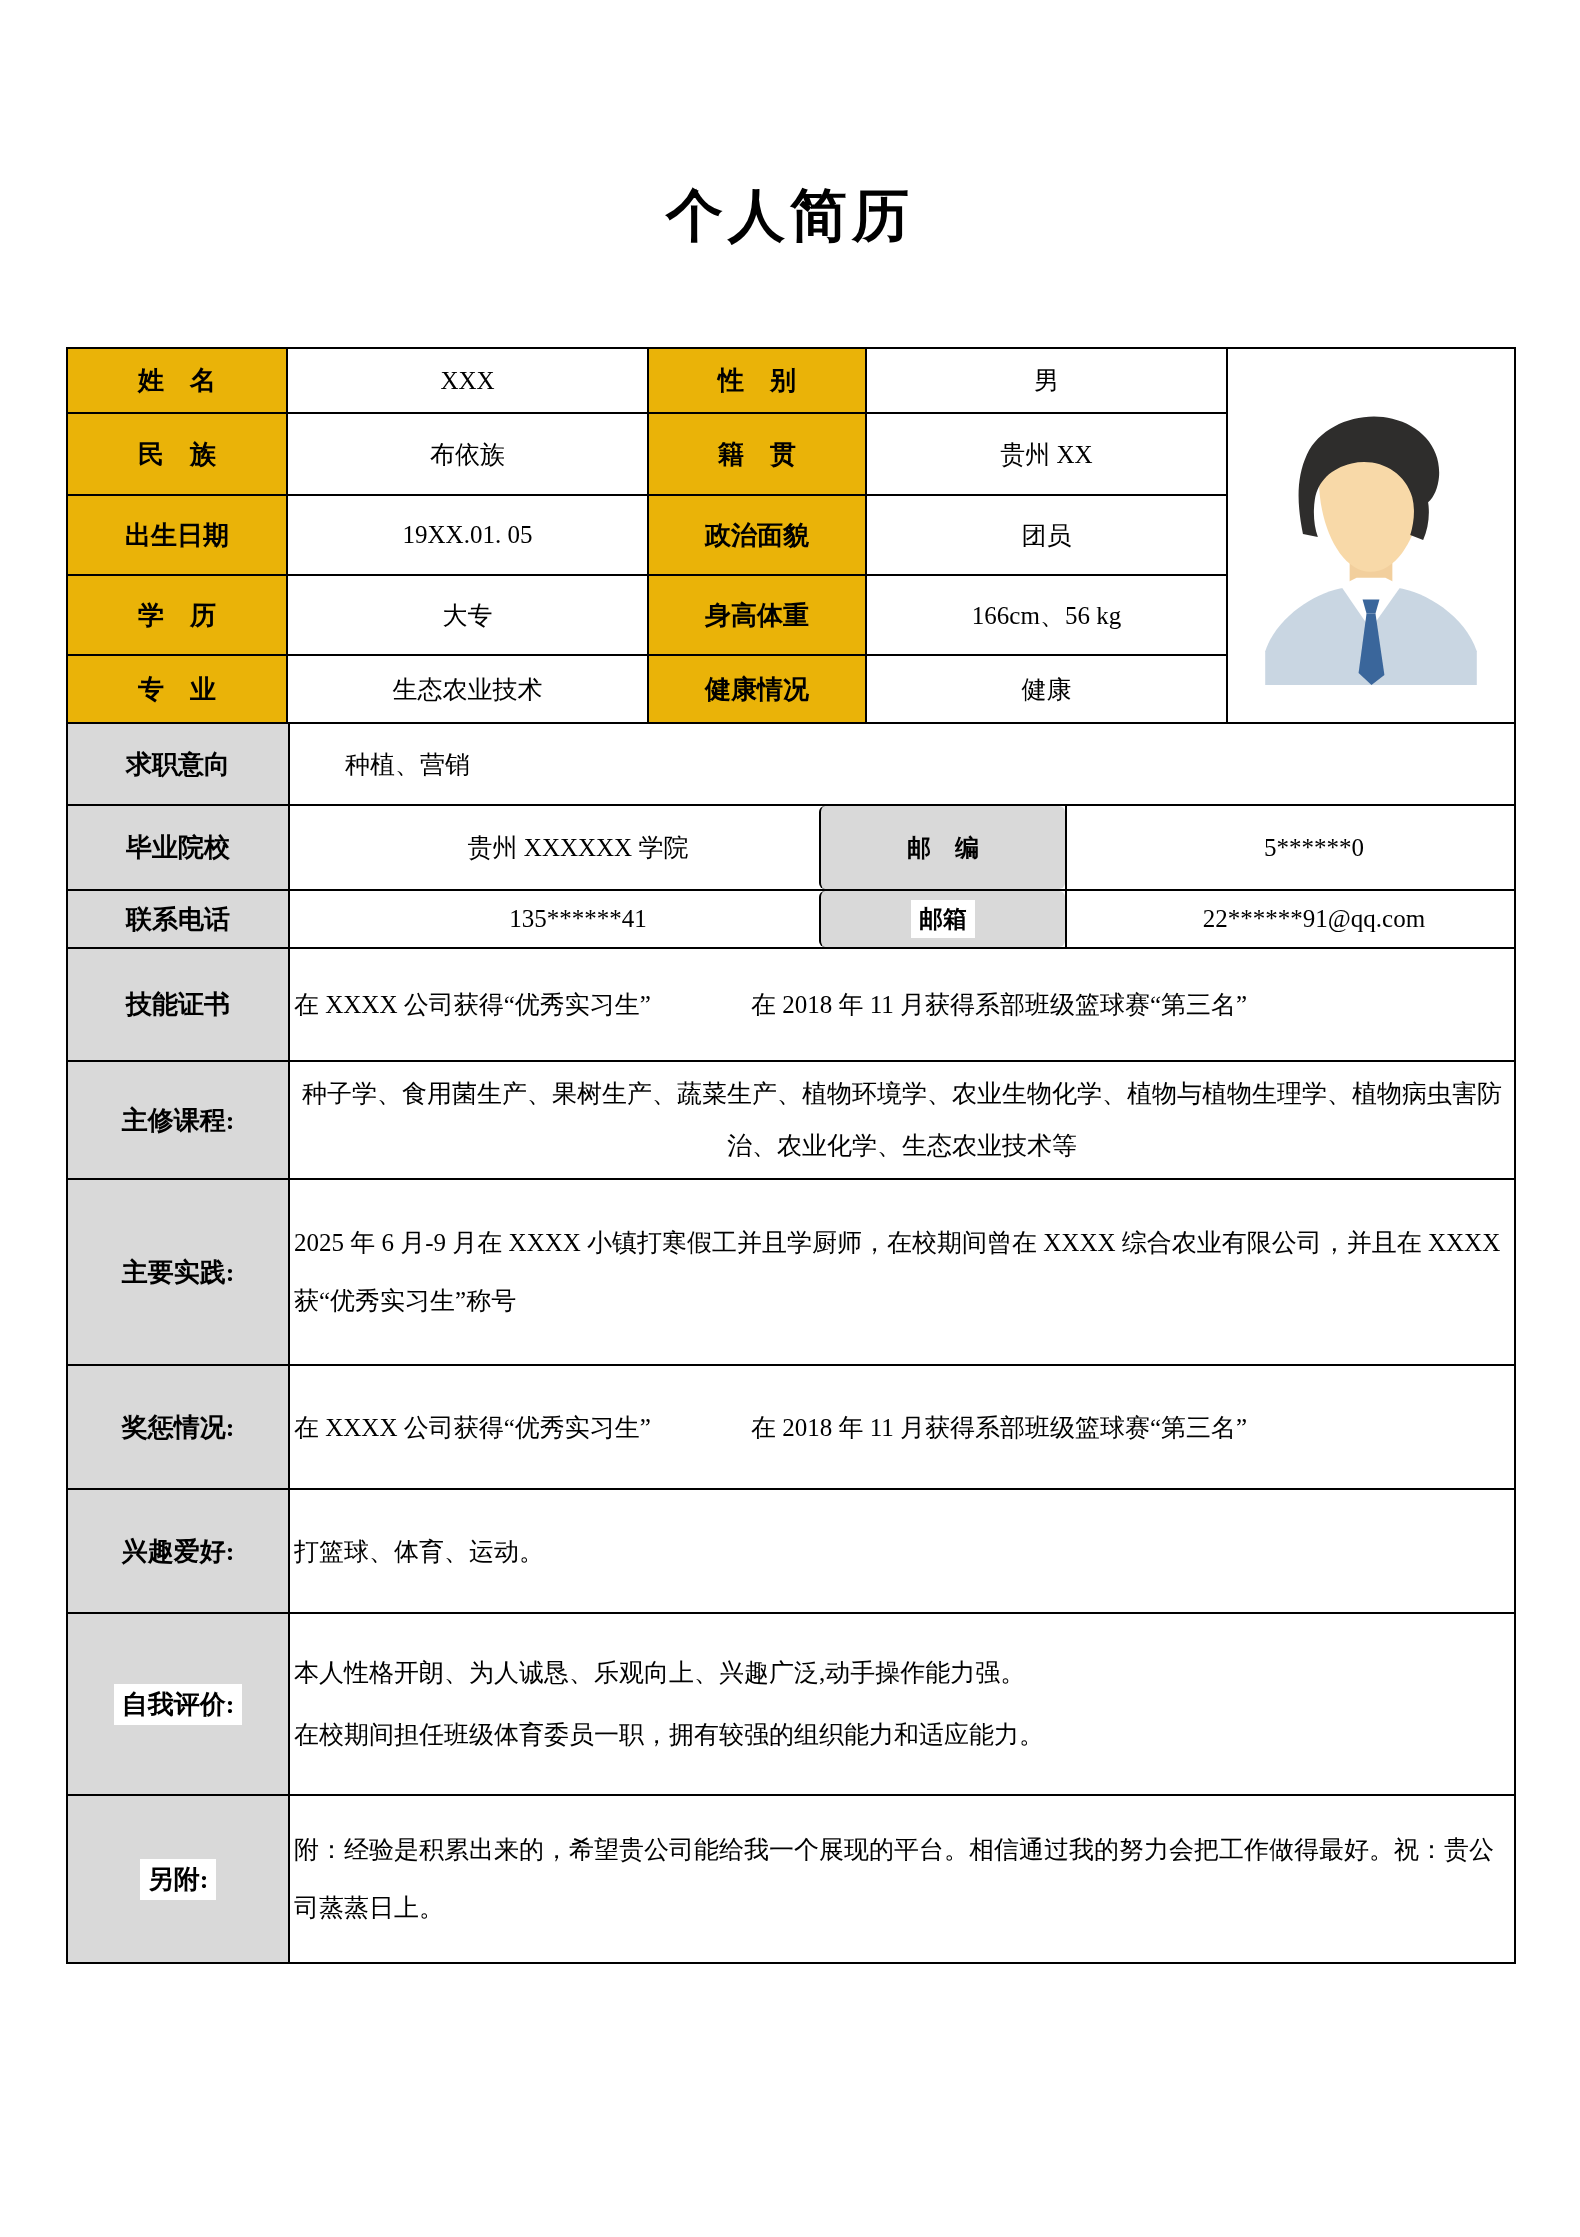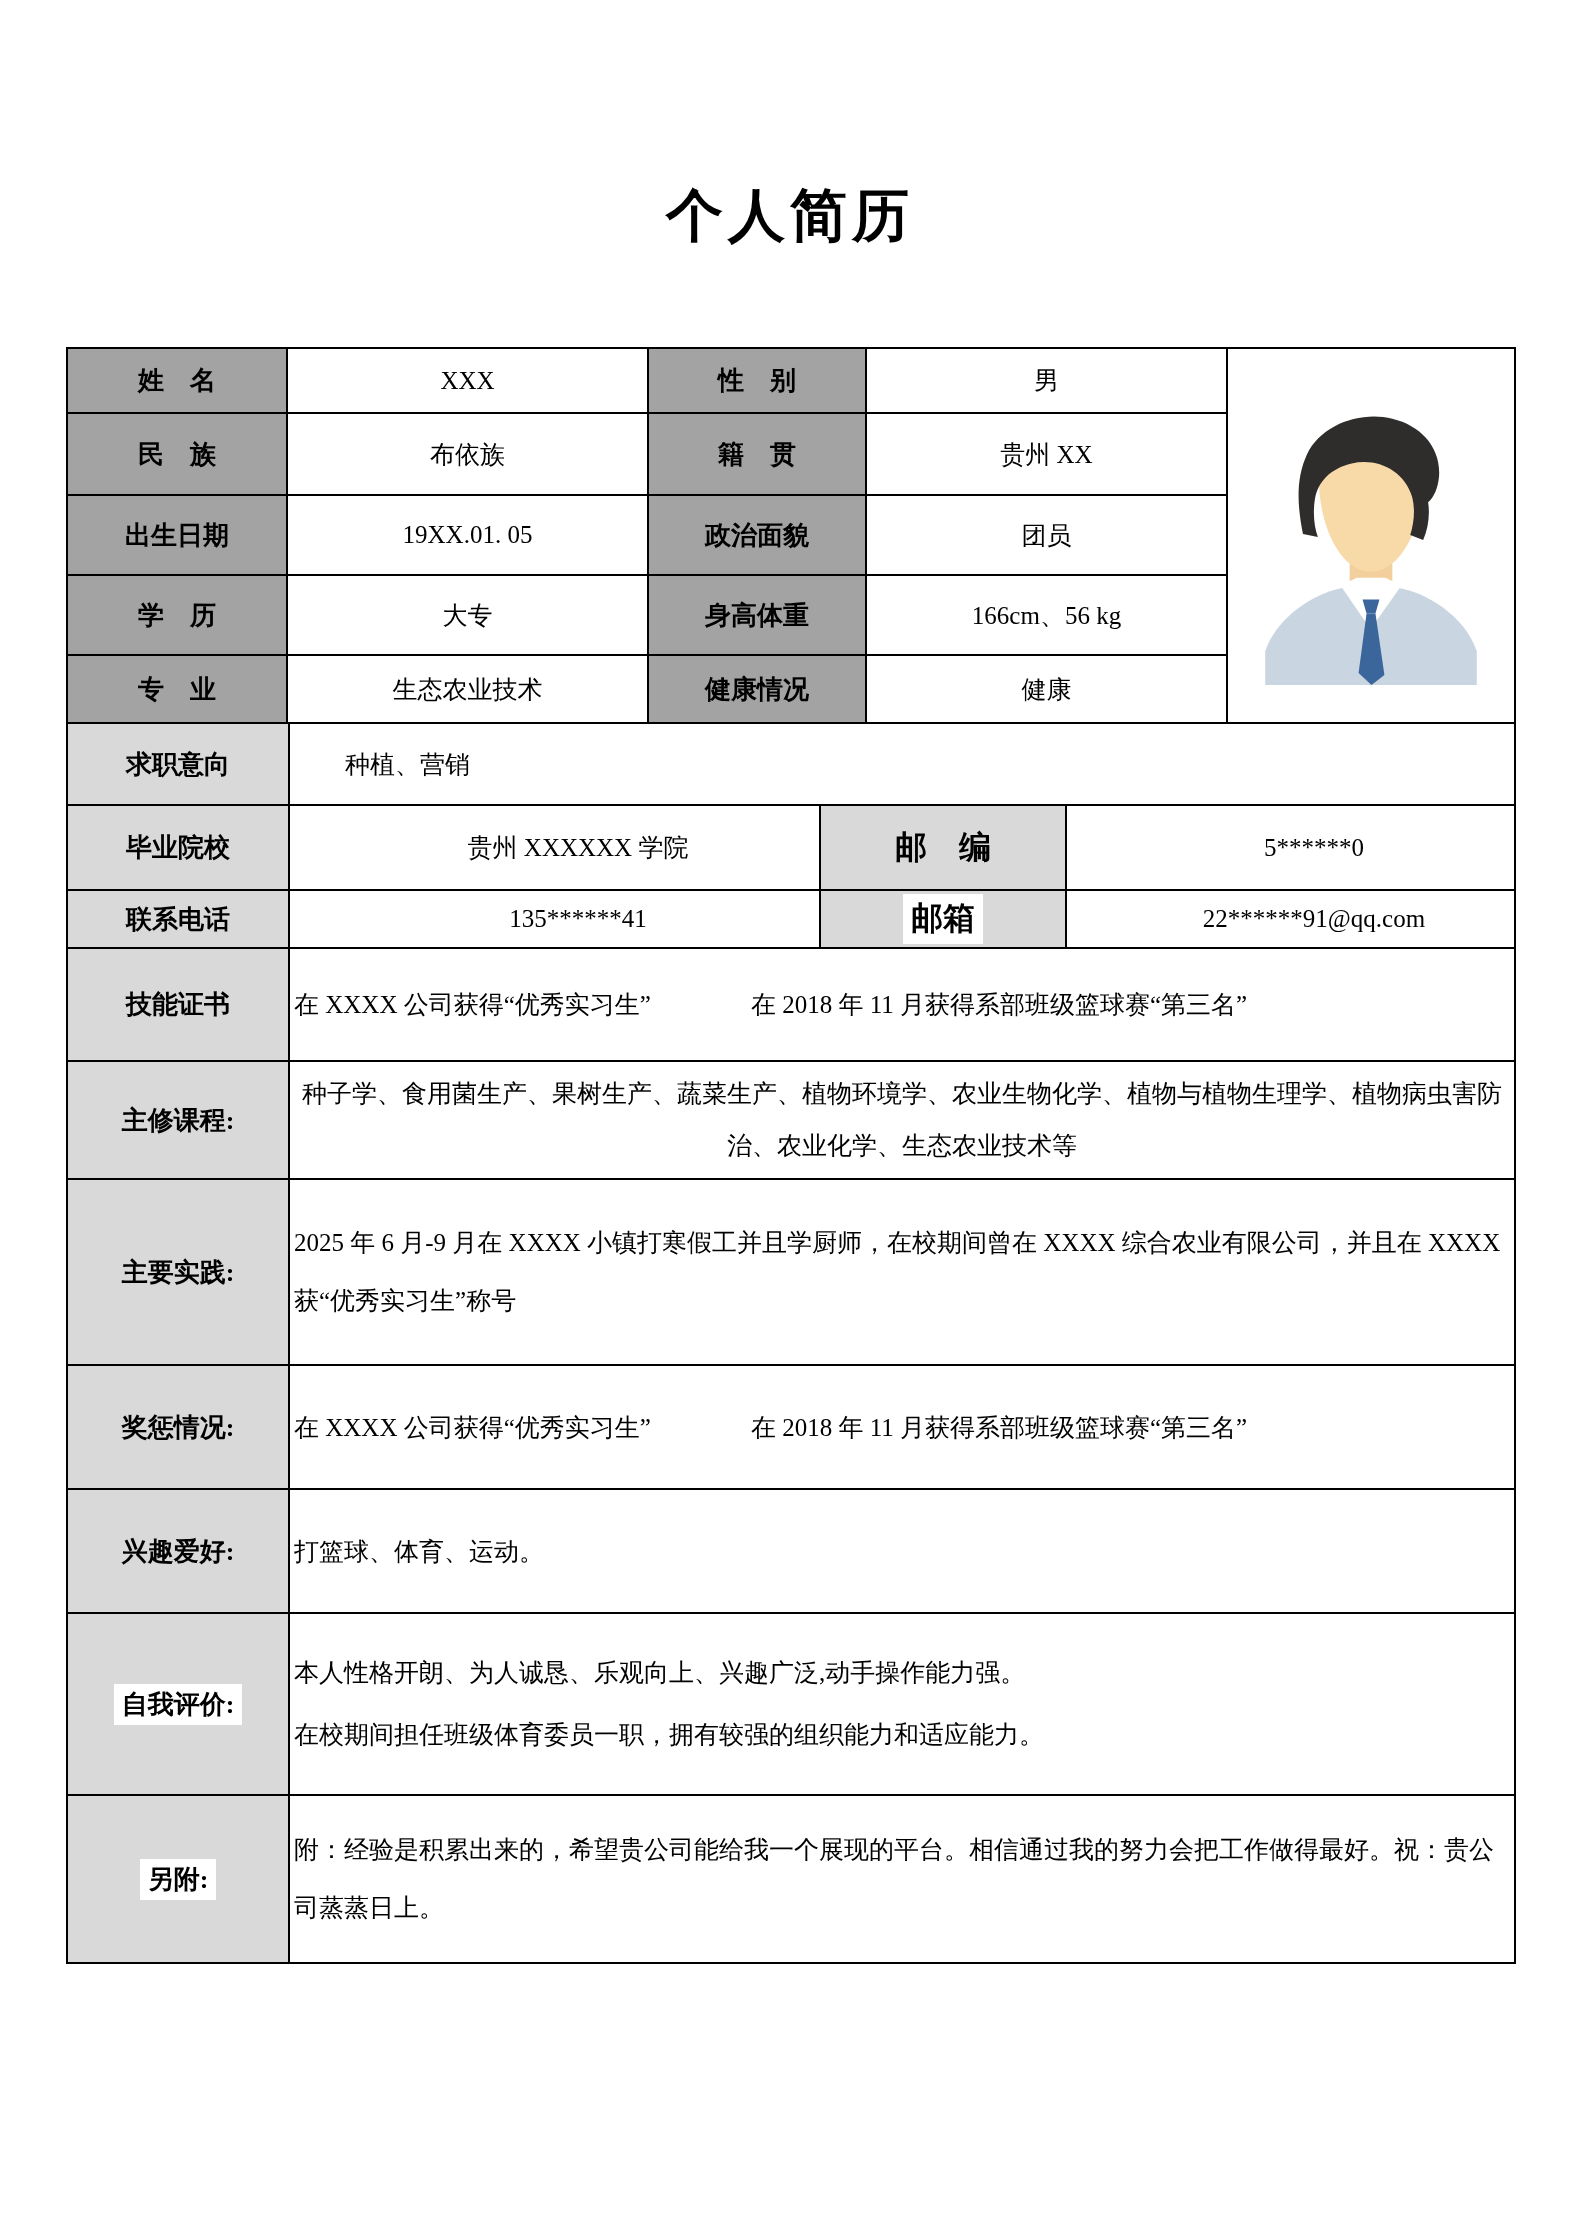"姓 名" .lbl { background: #a3a3a3 -> #eab308 }
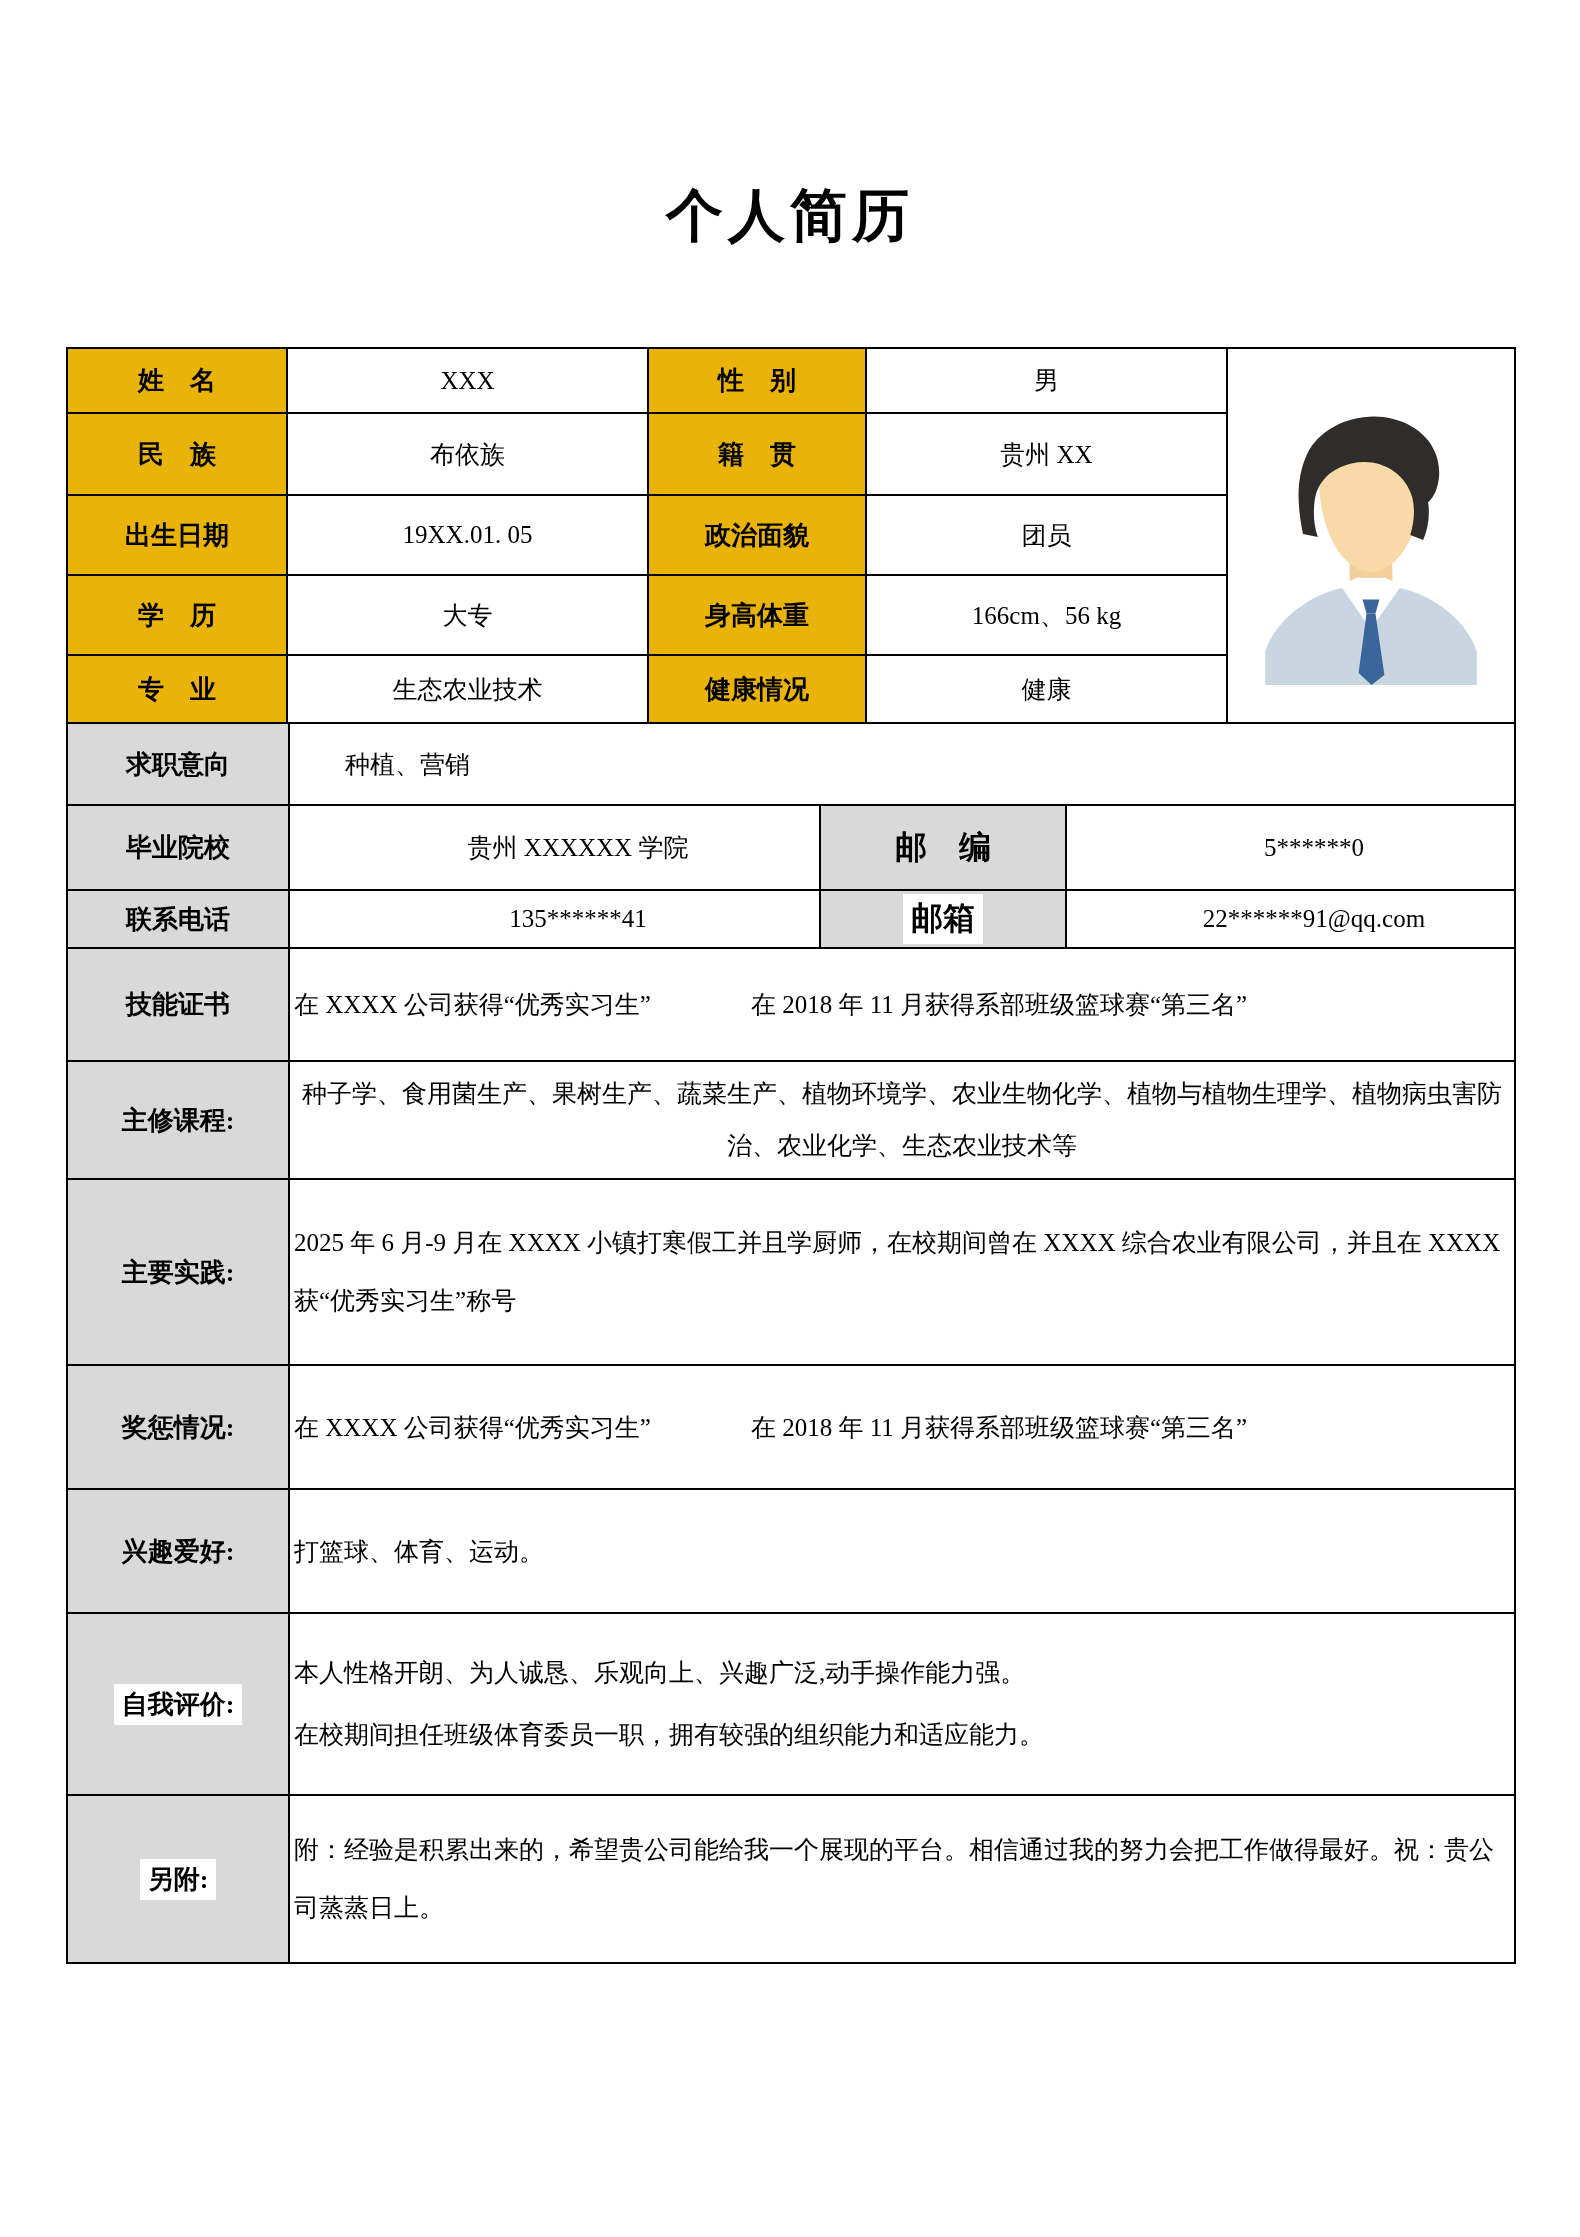"邮 编" .c3 { border-radius: none -> 6px; font-size: 32px -> 24px }
